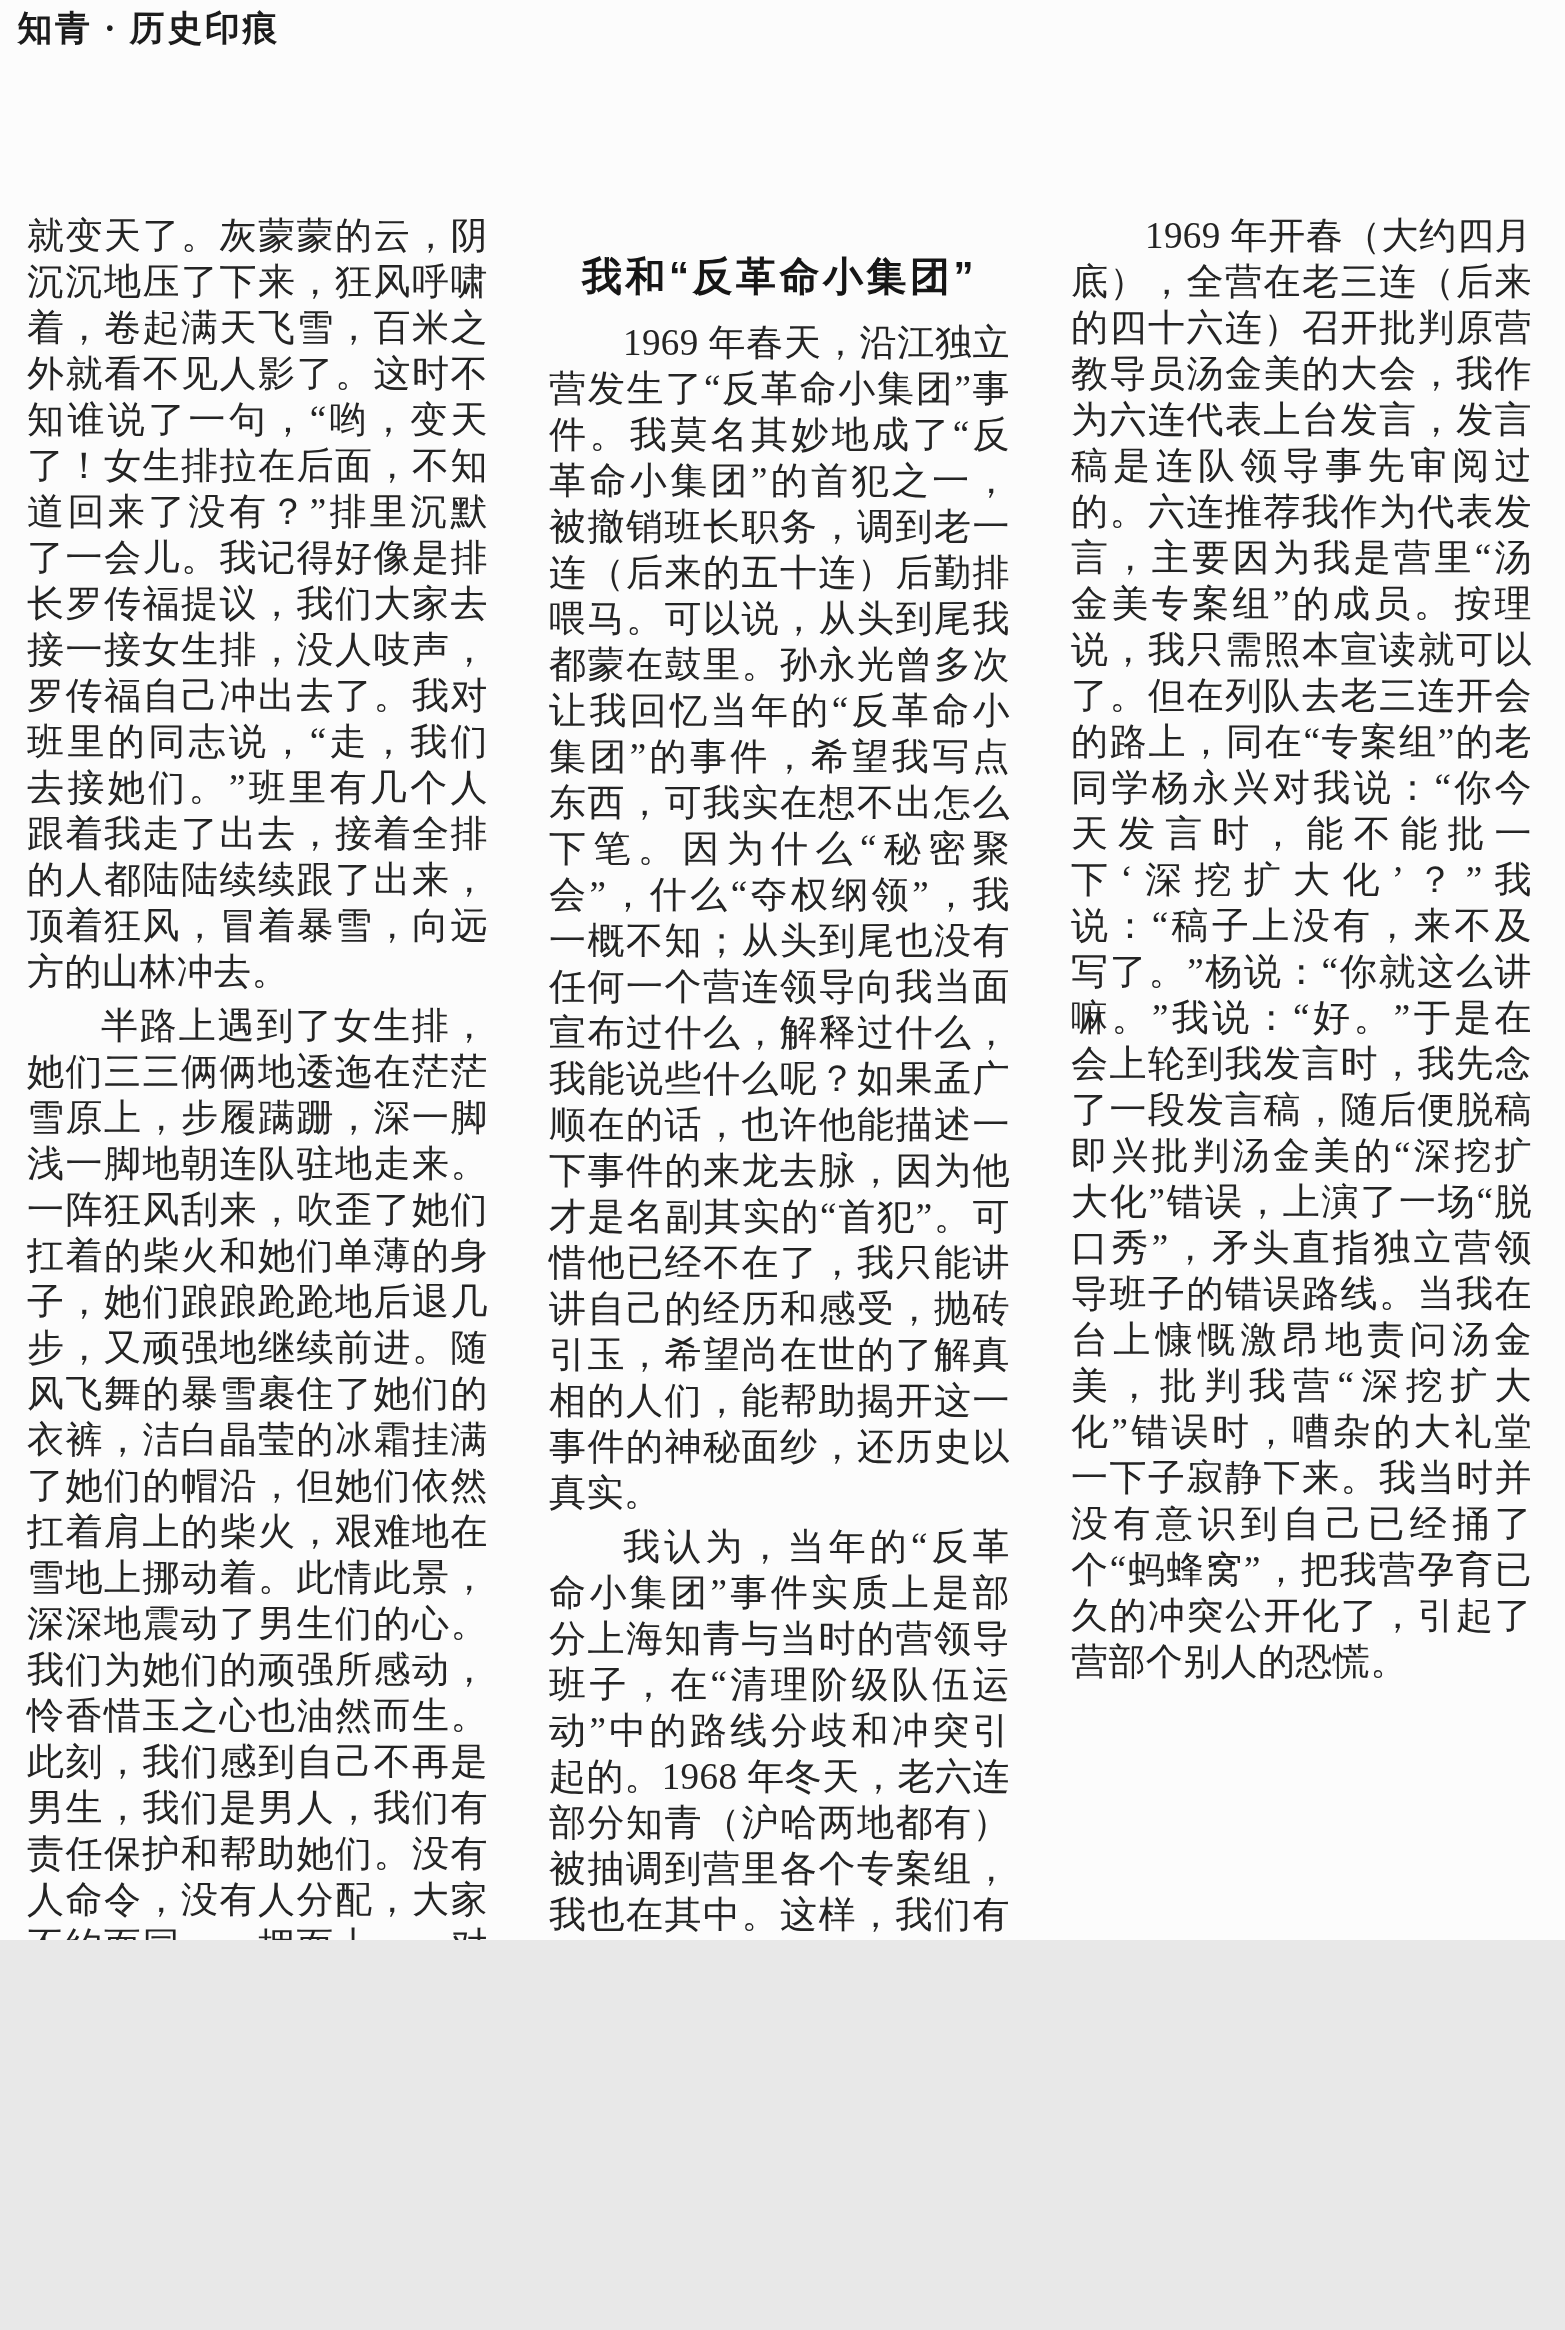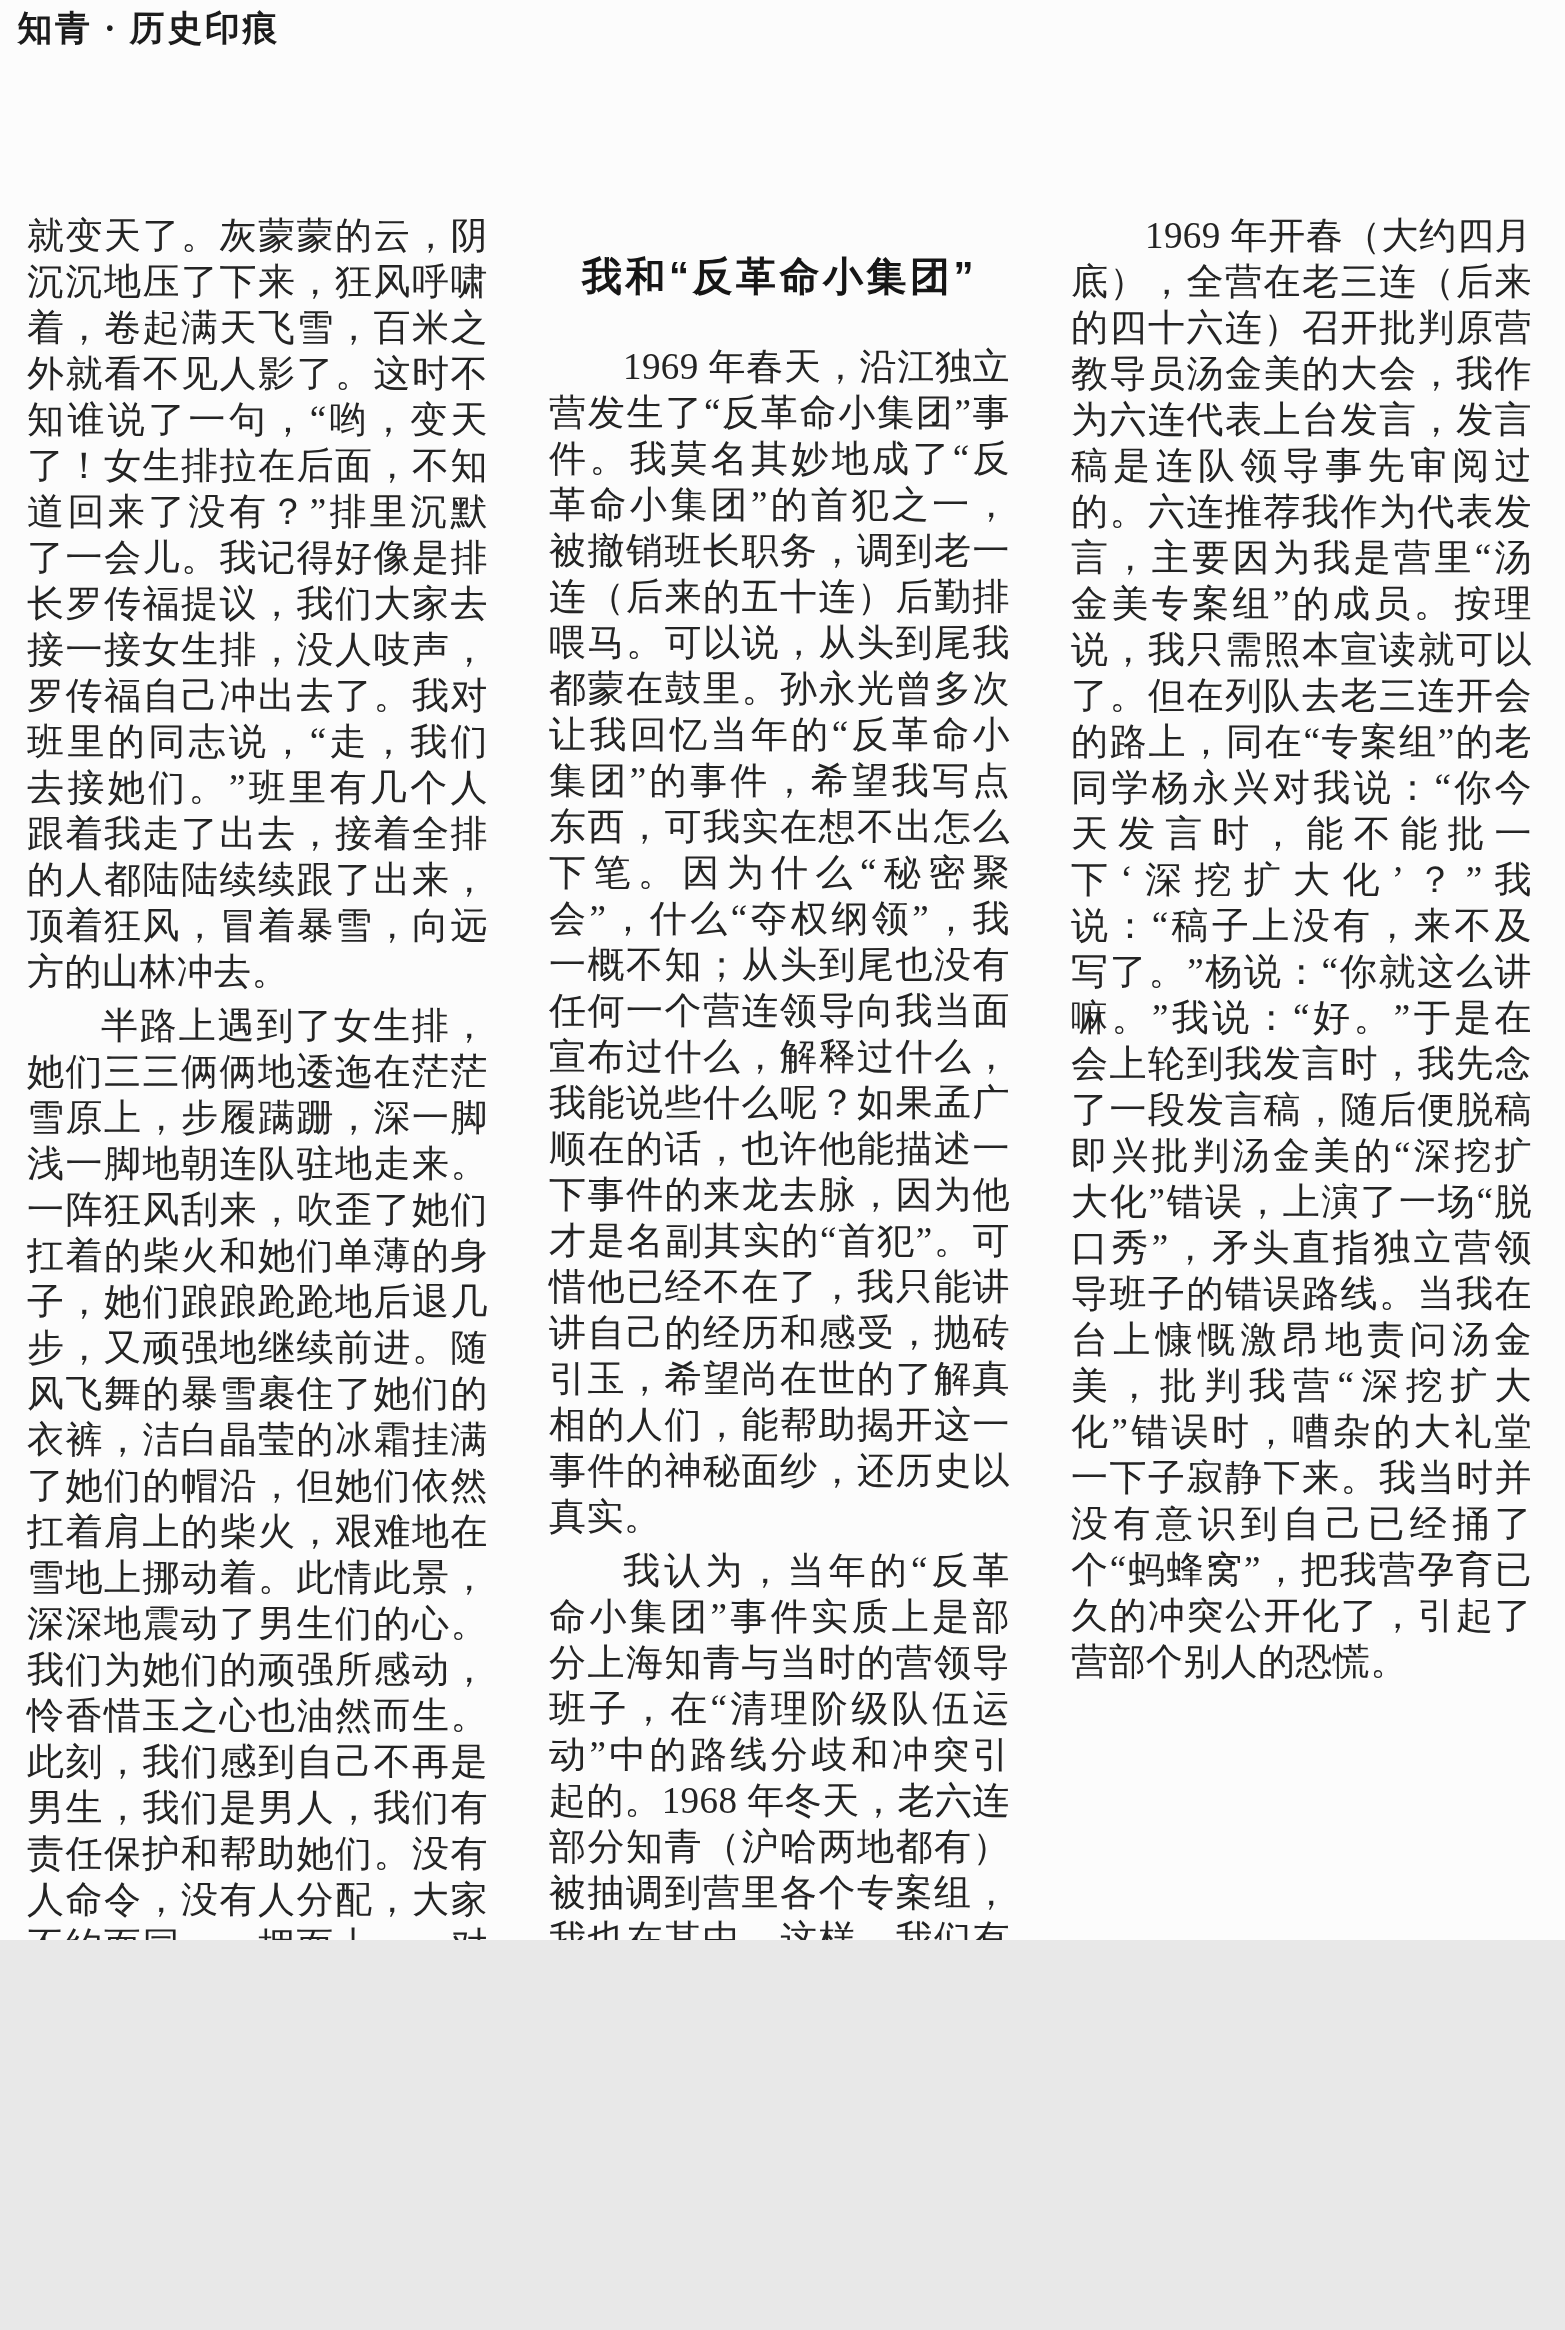"我和“反革命小集团”" h2.heading { margin: 48px 0 45px 0 -> 48px 0 21px 0 }
